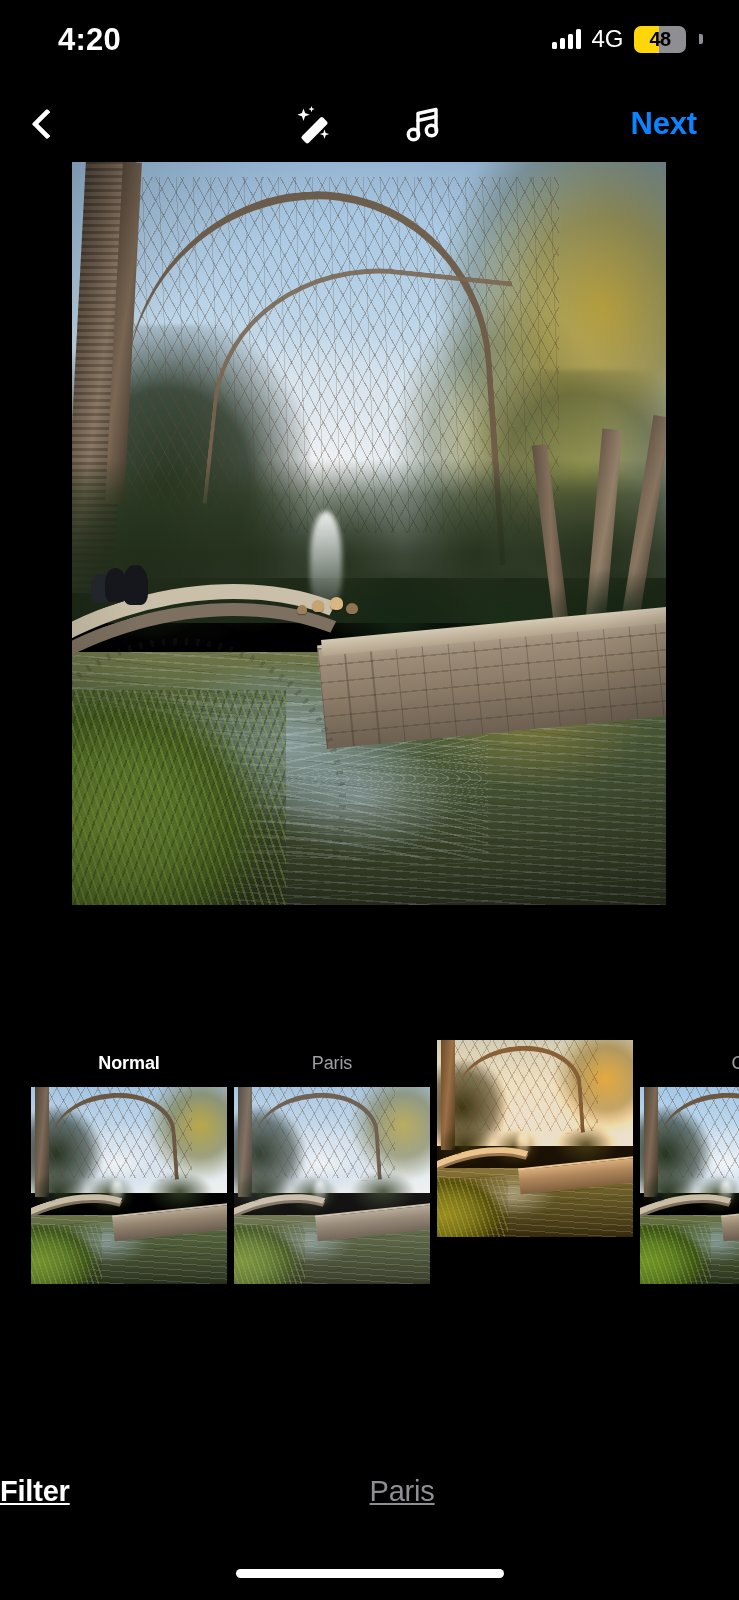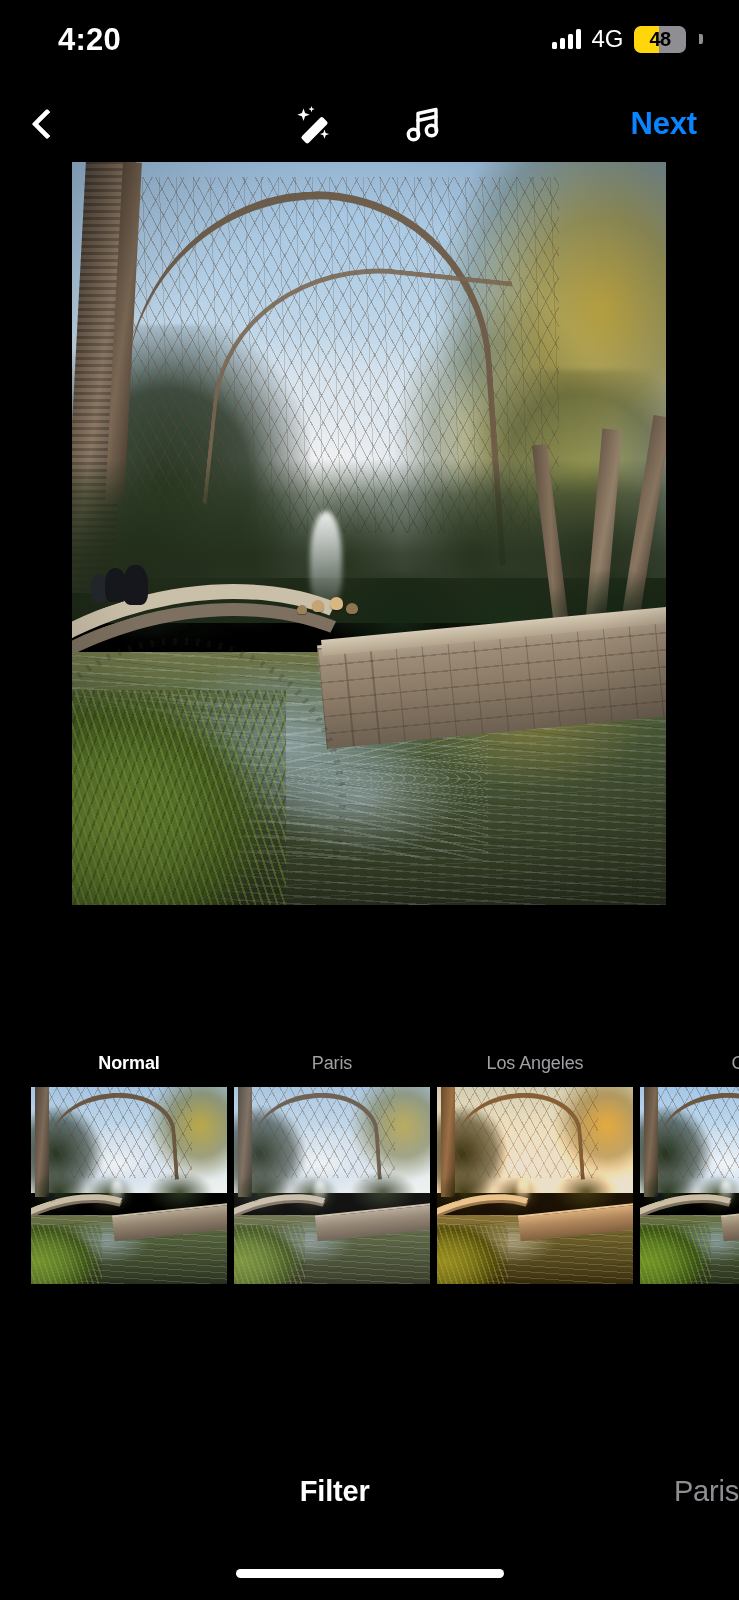"Los Angeles" div.filter-label { html: <div>Los Angeles</div> -> none }
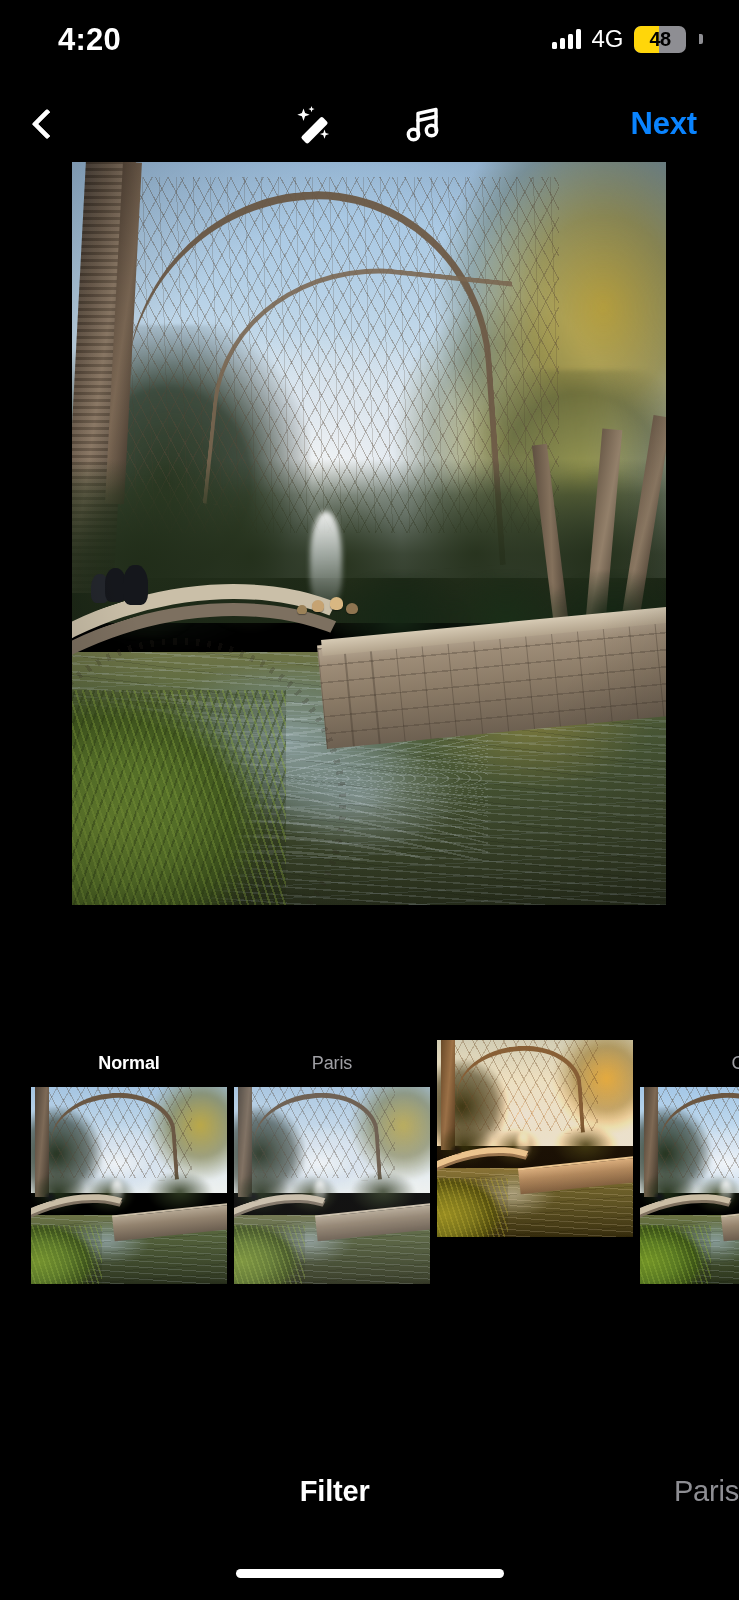"Filter" .tab { text-align: right -> left; text-decoration: none -> underline }
